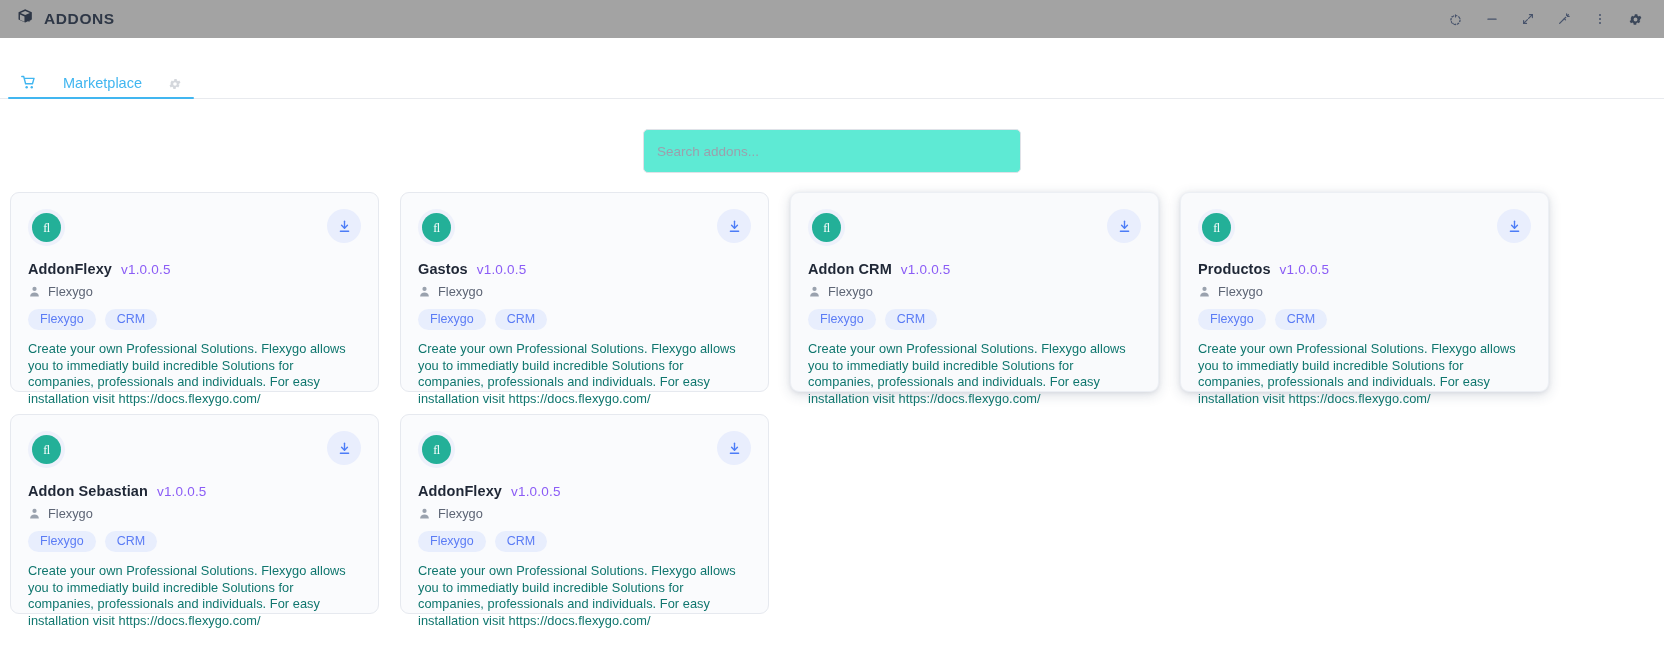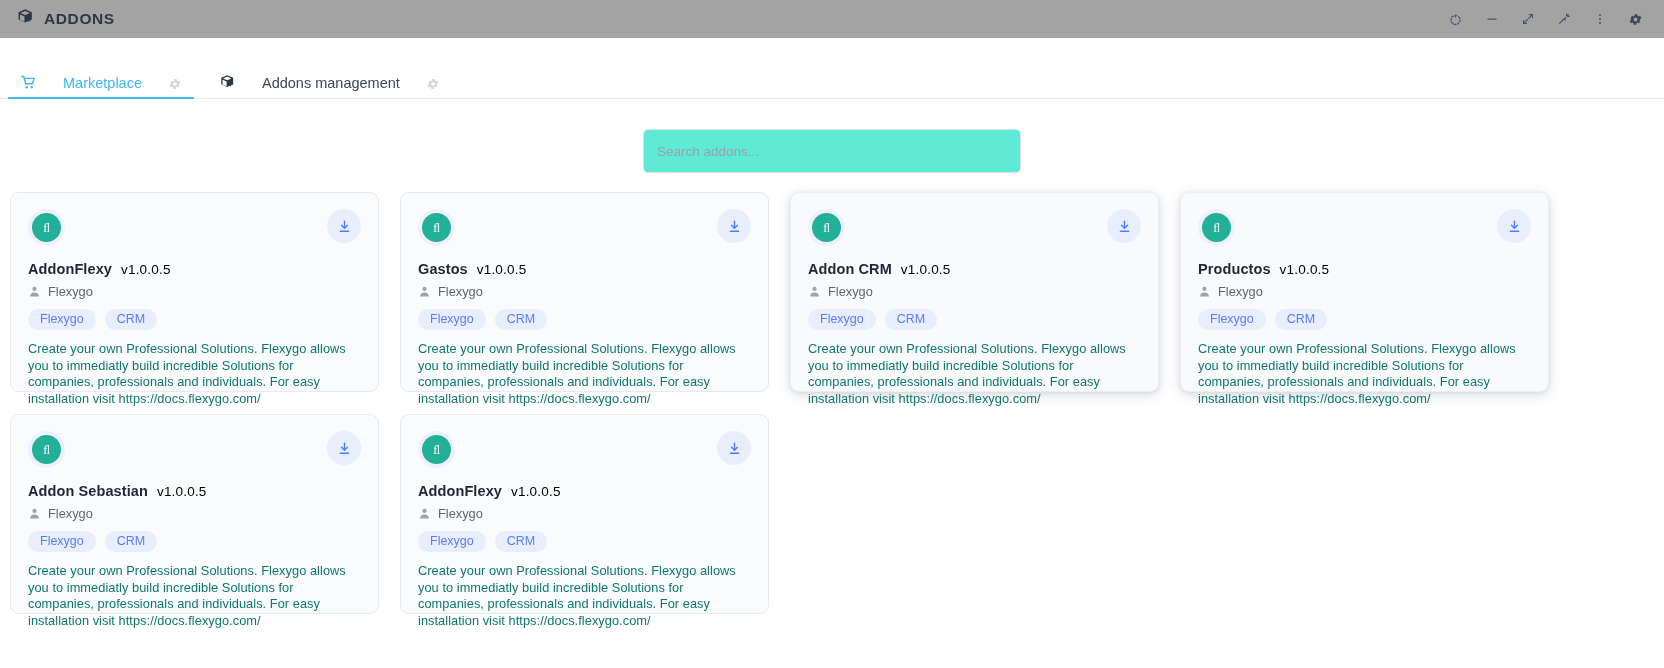"Addons management" div.tab { html: <div> <span> <svg> <path></path> <path></path> </svg> </span> <span>Addons management</span> <span> <svg> <path></path> </svg> </span> </div> -> none }
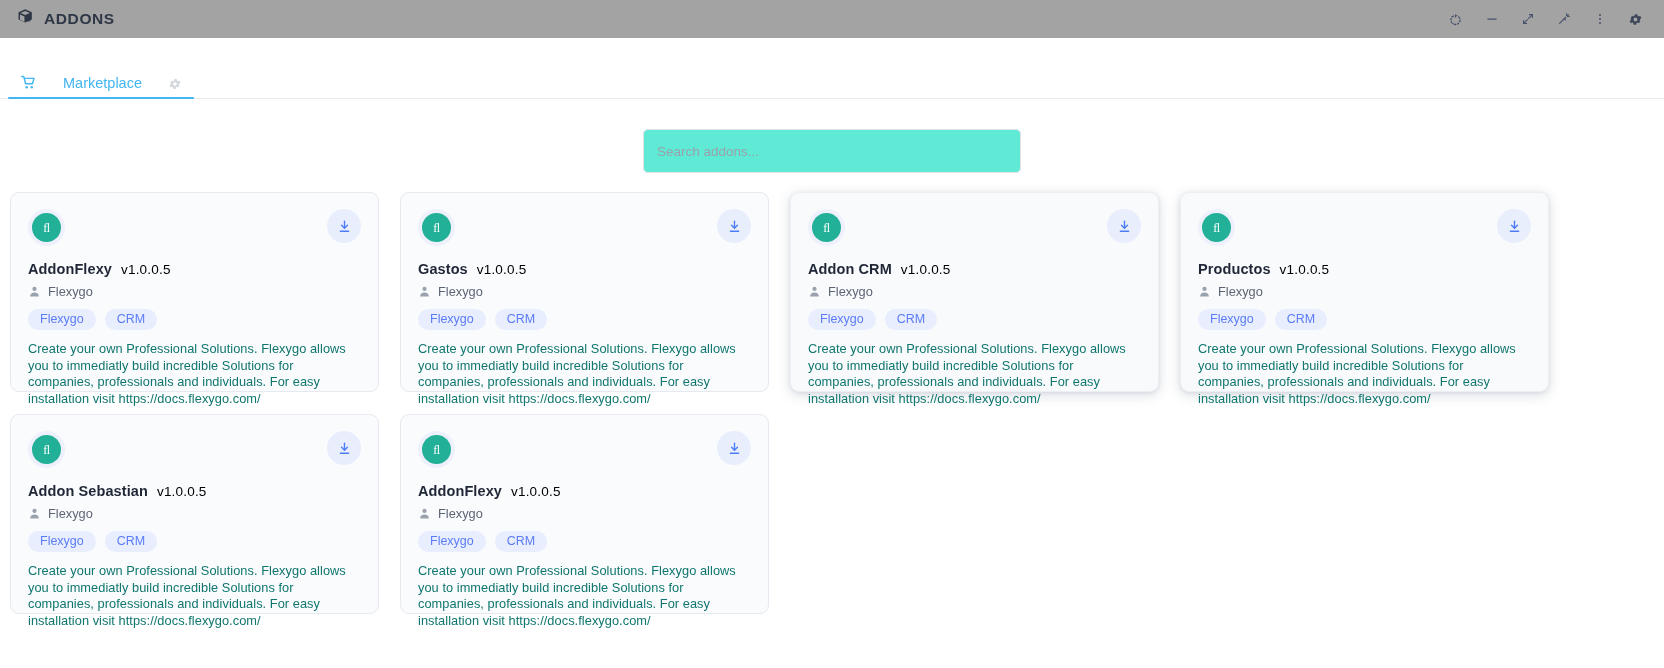"v1.0.0.5" .card-version { color: #000000 -> #8b5cf6 }
